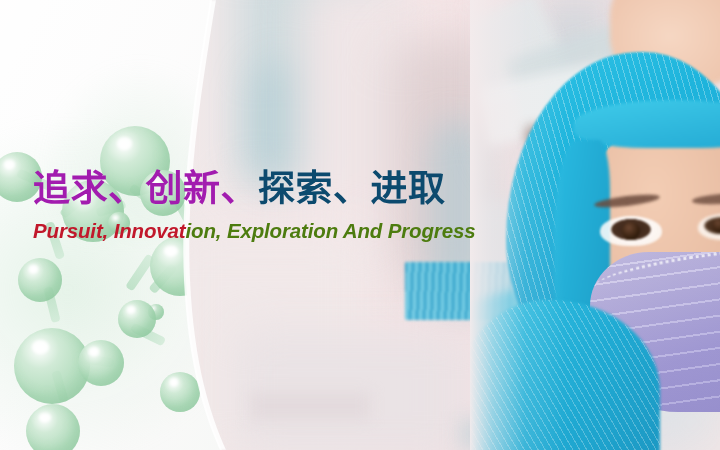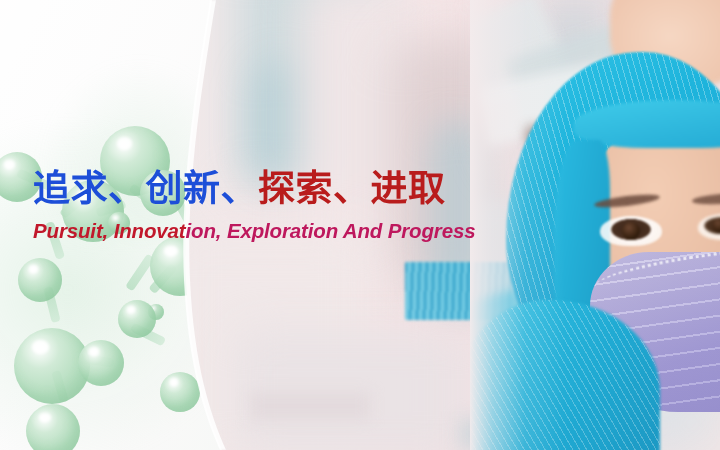"追求、创新、" .headline .hl-red { color: #1d4ed8 -> #a21caf }
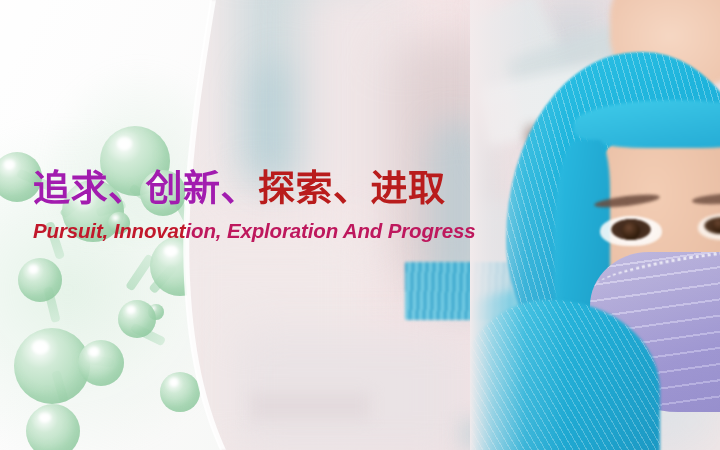"探索、进取" .headline .hl-dark { color: #b91c1c -> #0c4a6e }
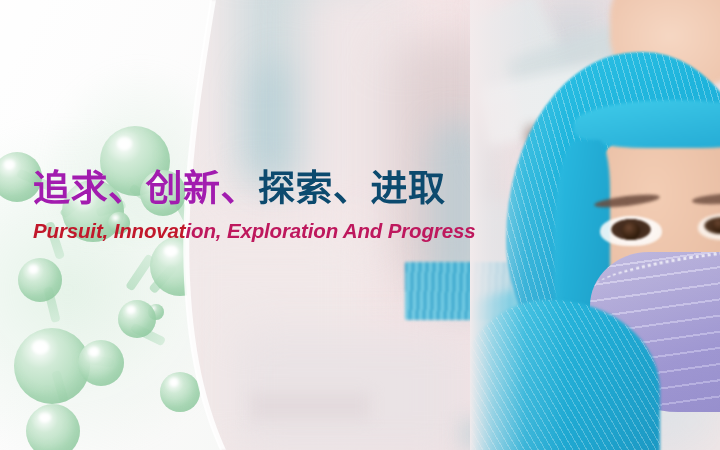"ion, Exploration And Progress" .subhead .sh-dark { color: #be185d -> #4d7c0f }
